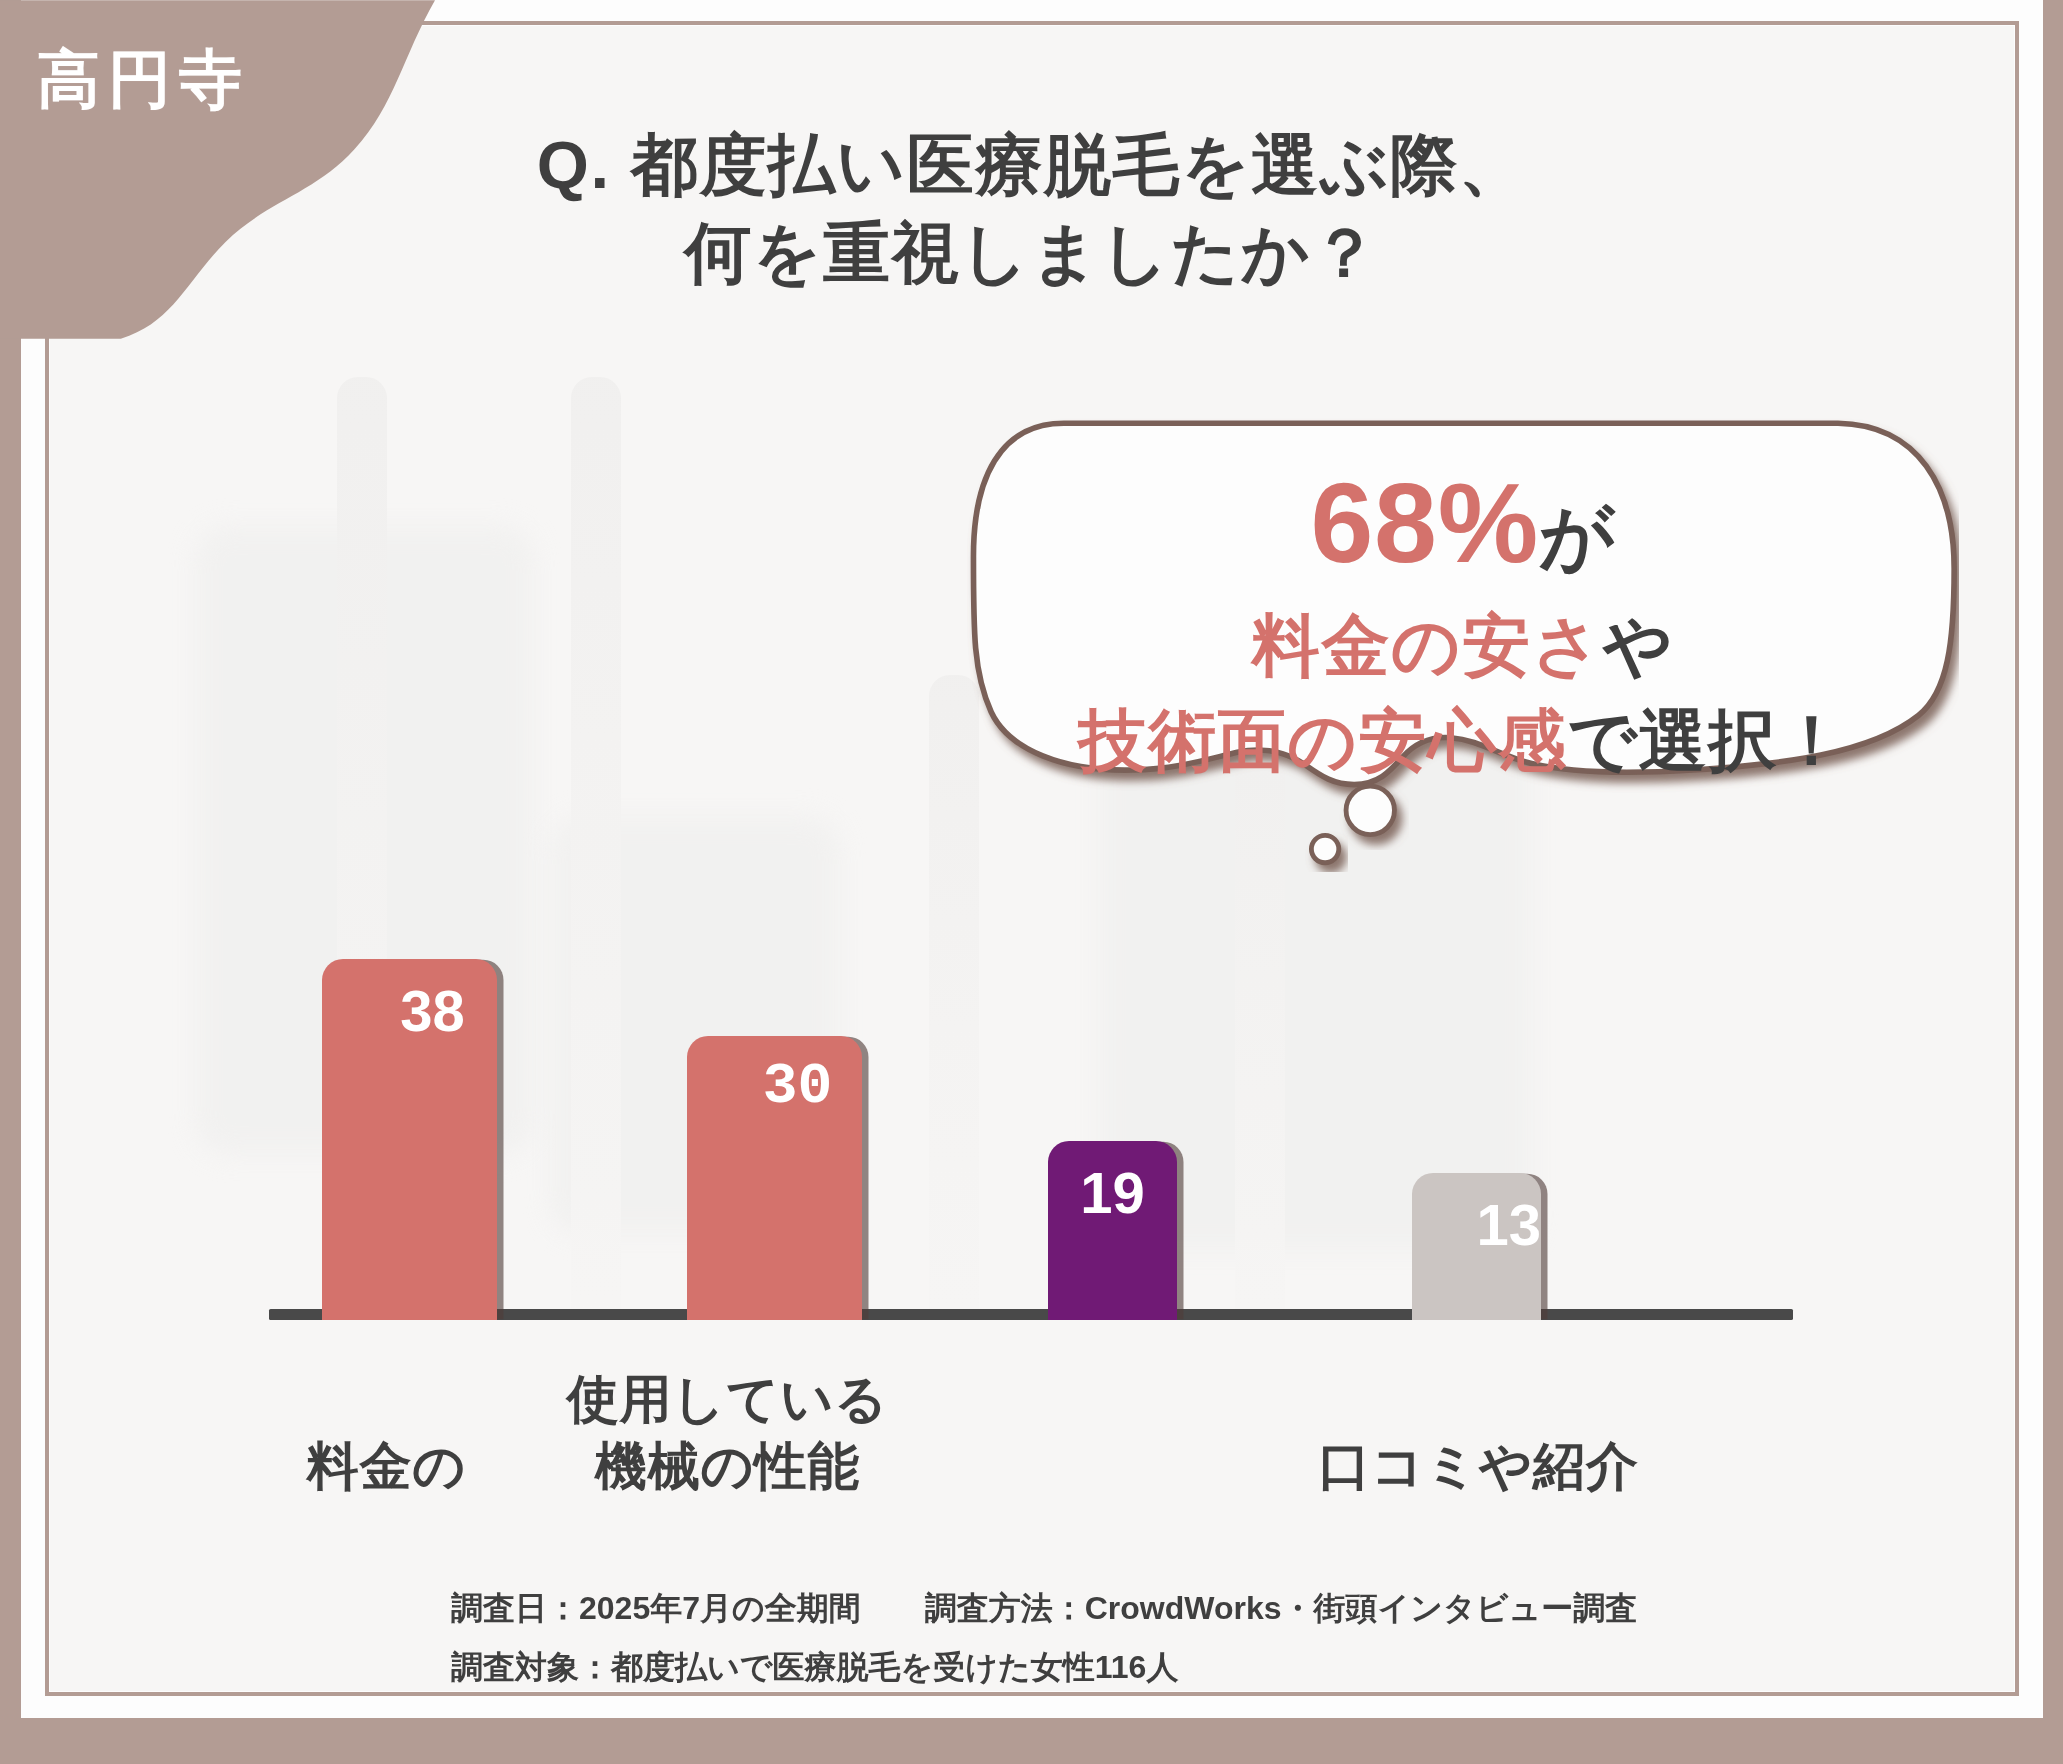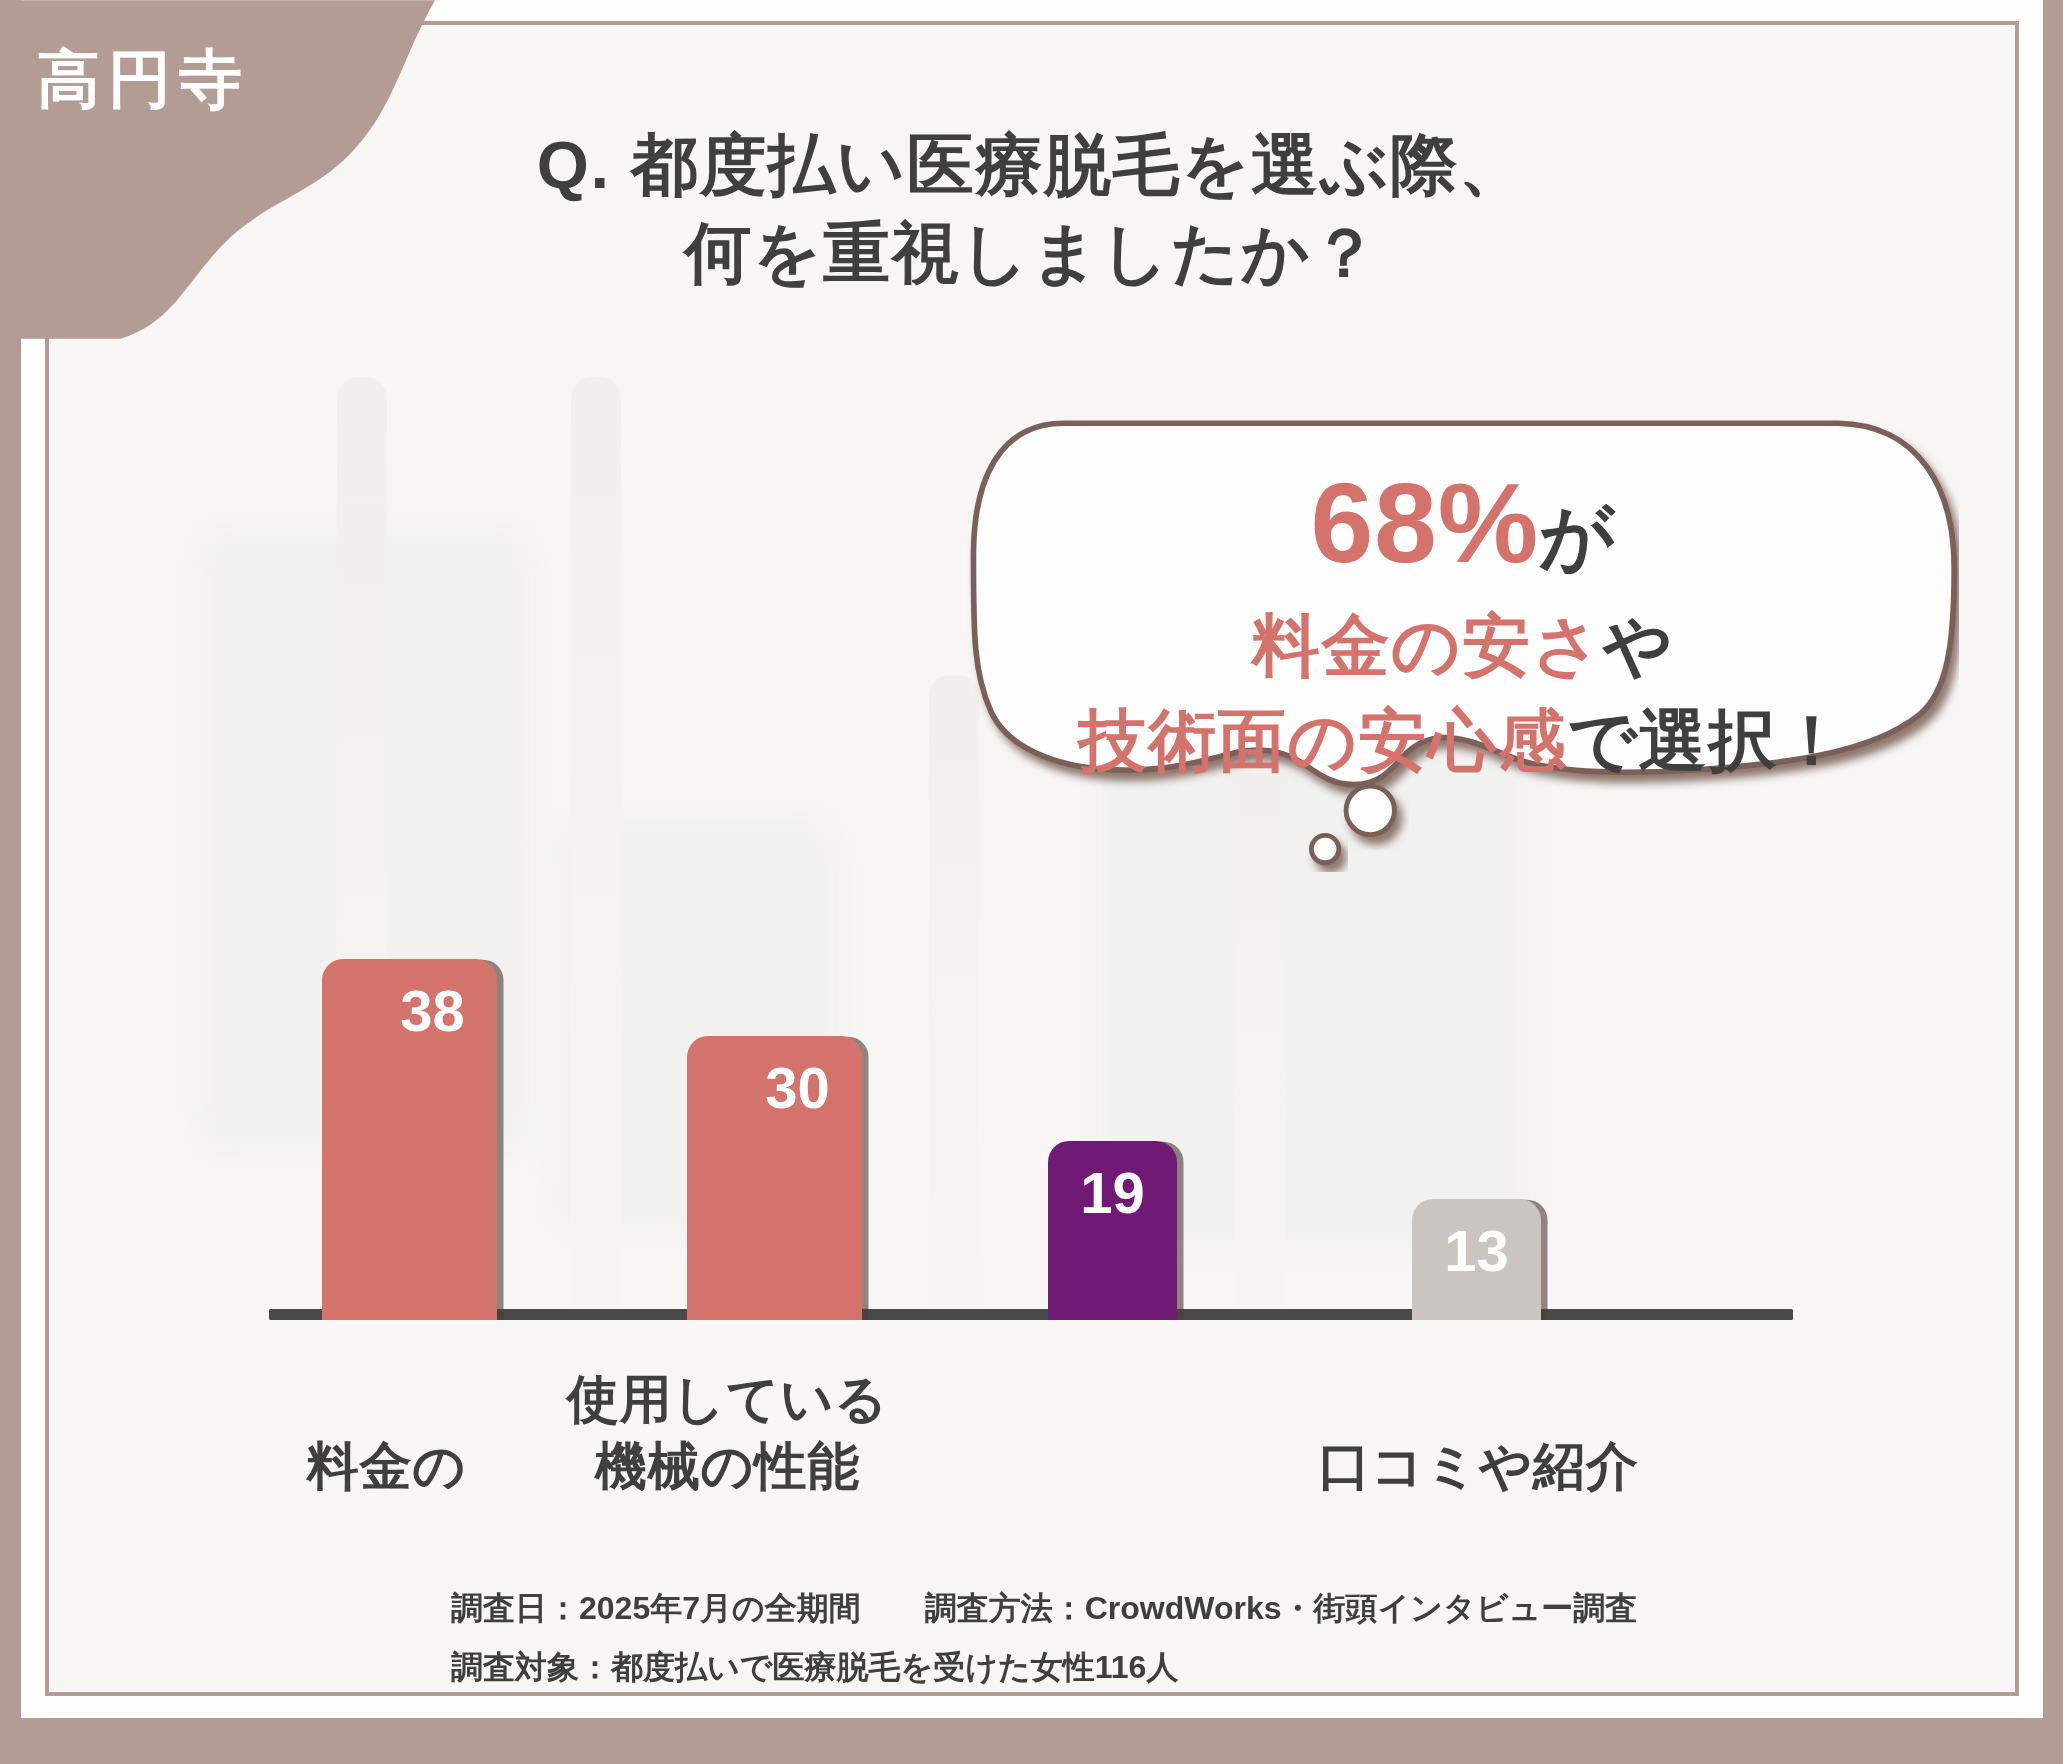"30" div.bar { font-family: none -> Liberation Mono, monospace }
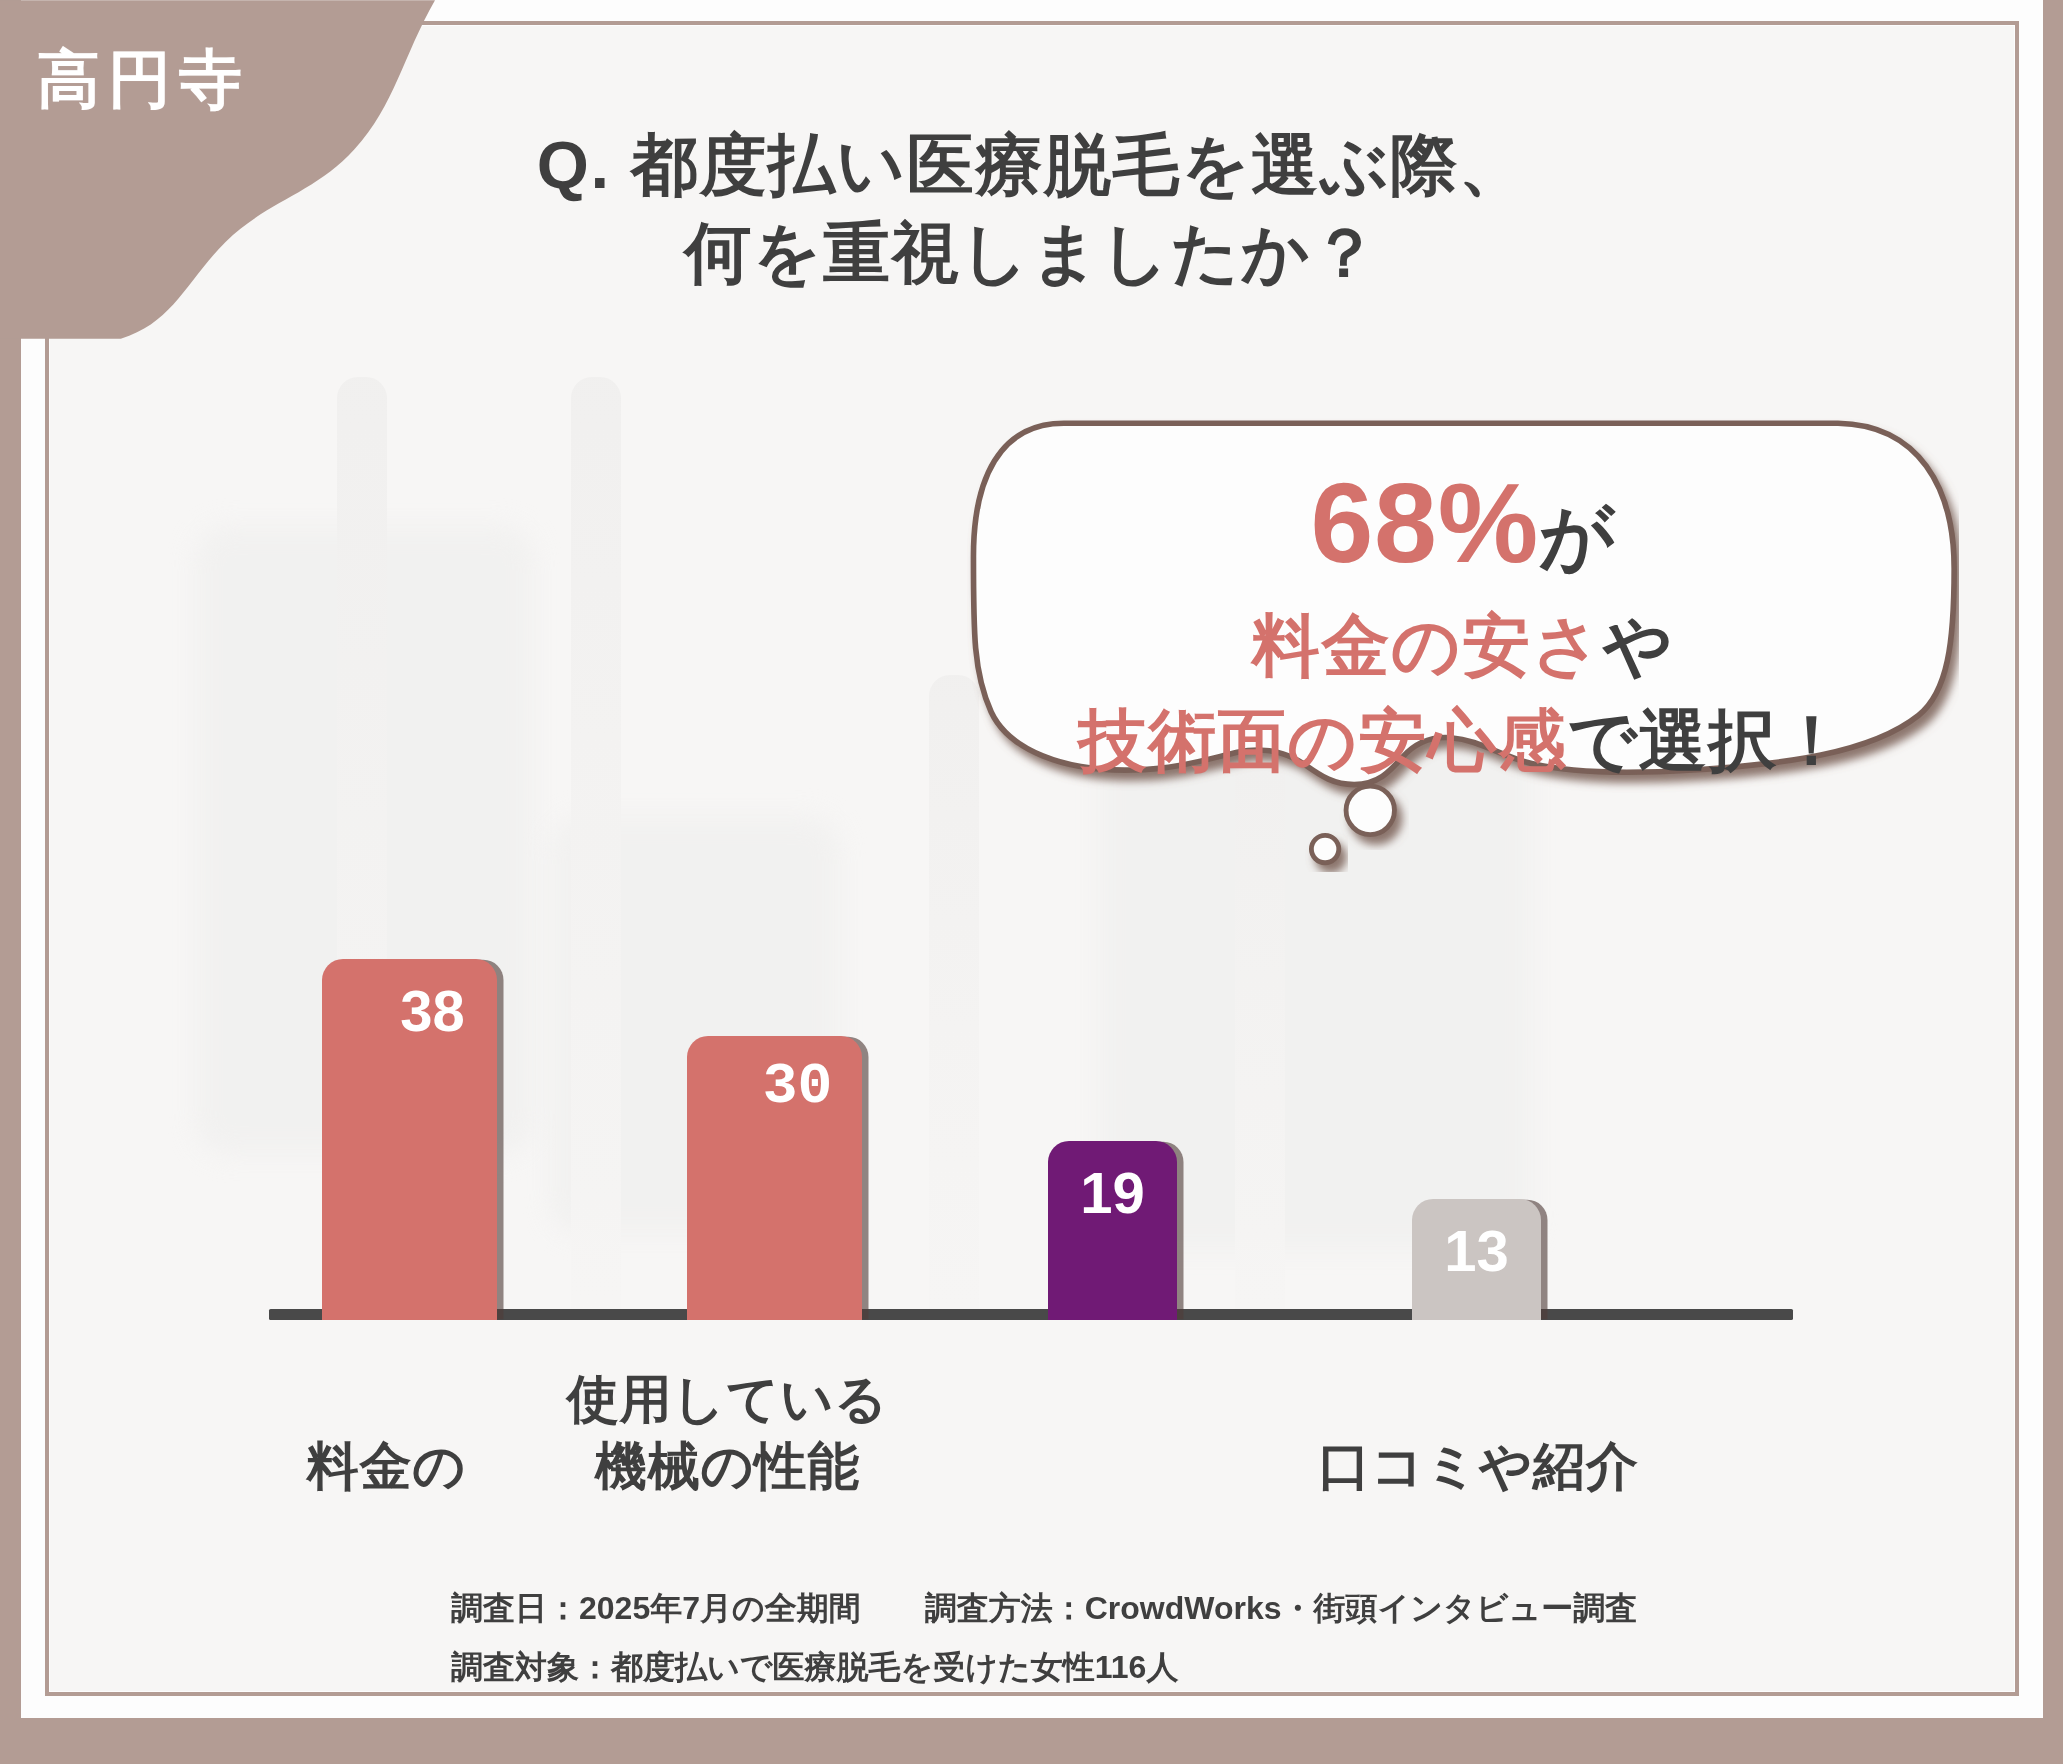"13" div.bar { height: 121px -> 147px; justify-content: none -> flex-end }
